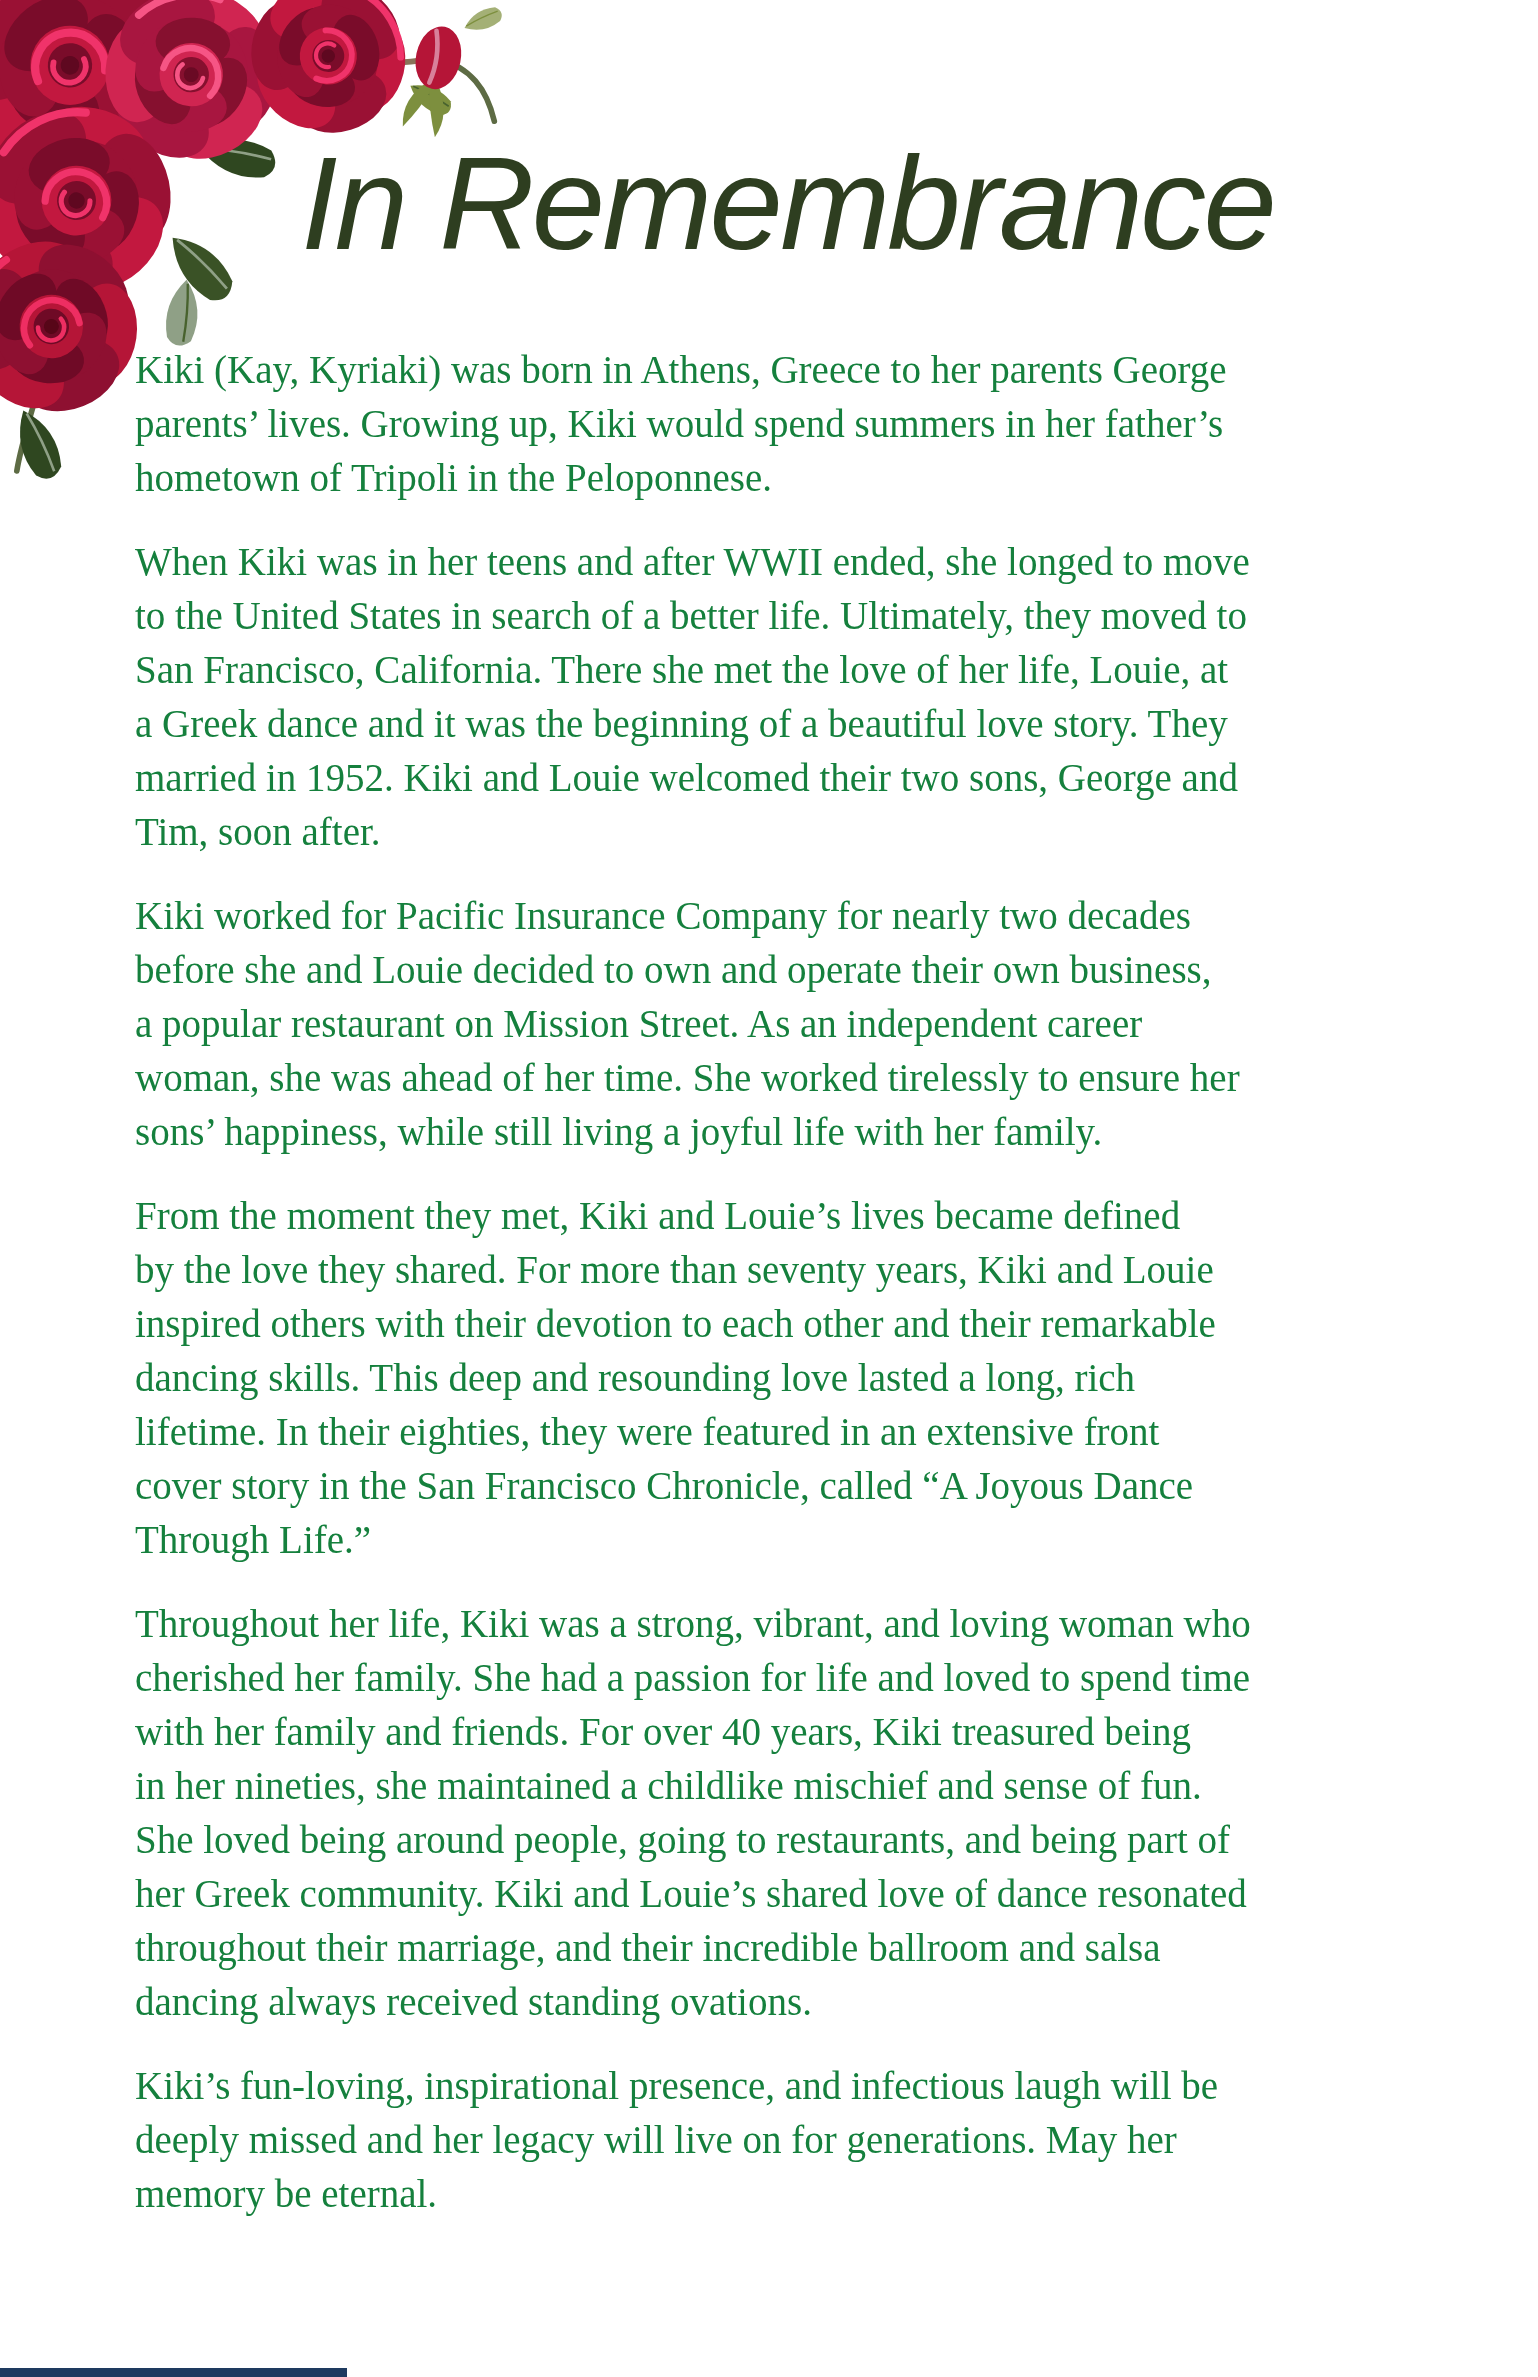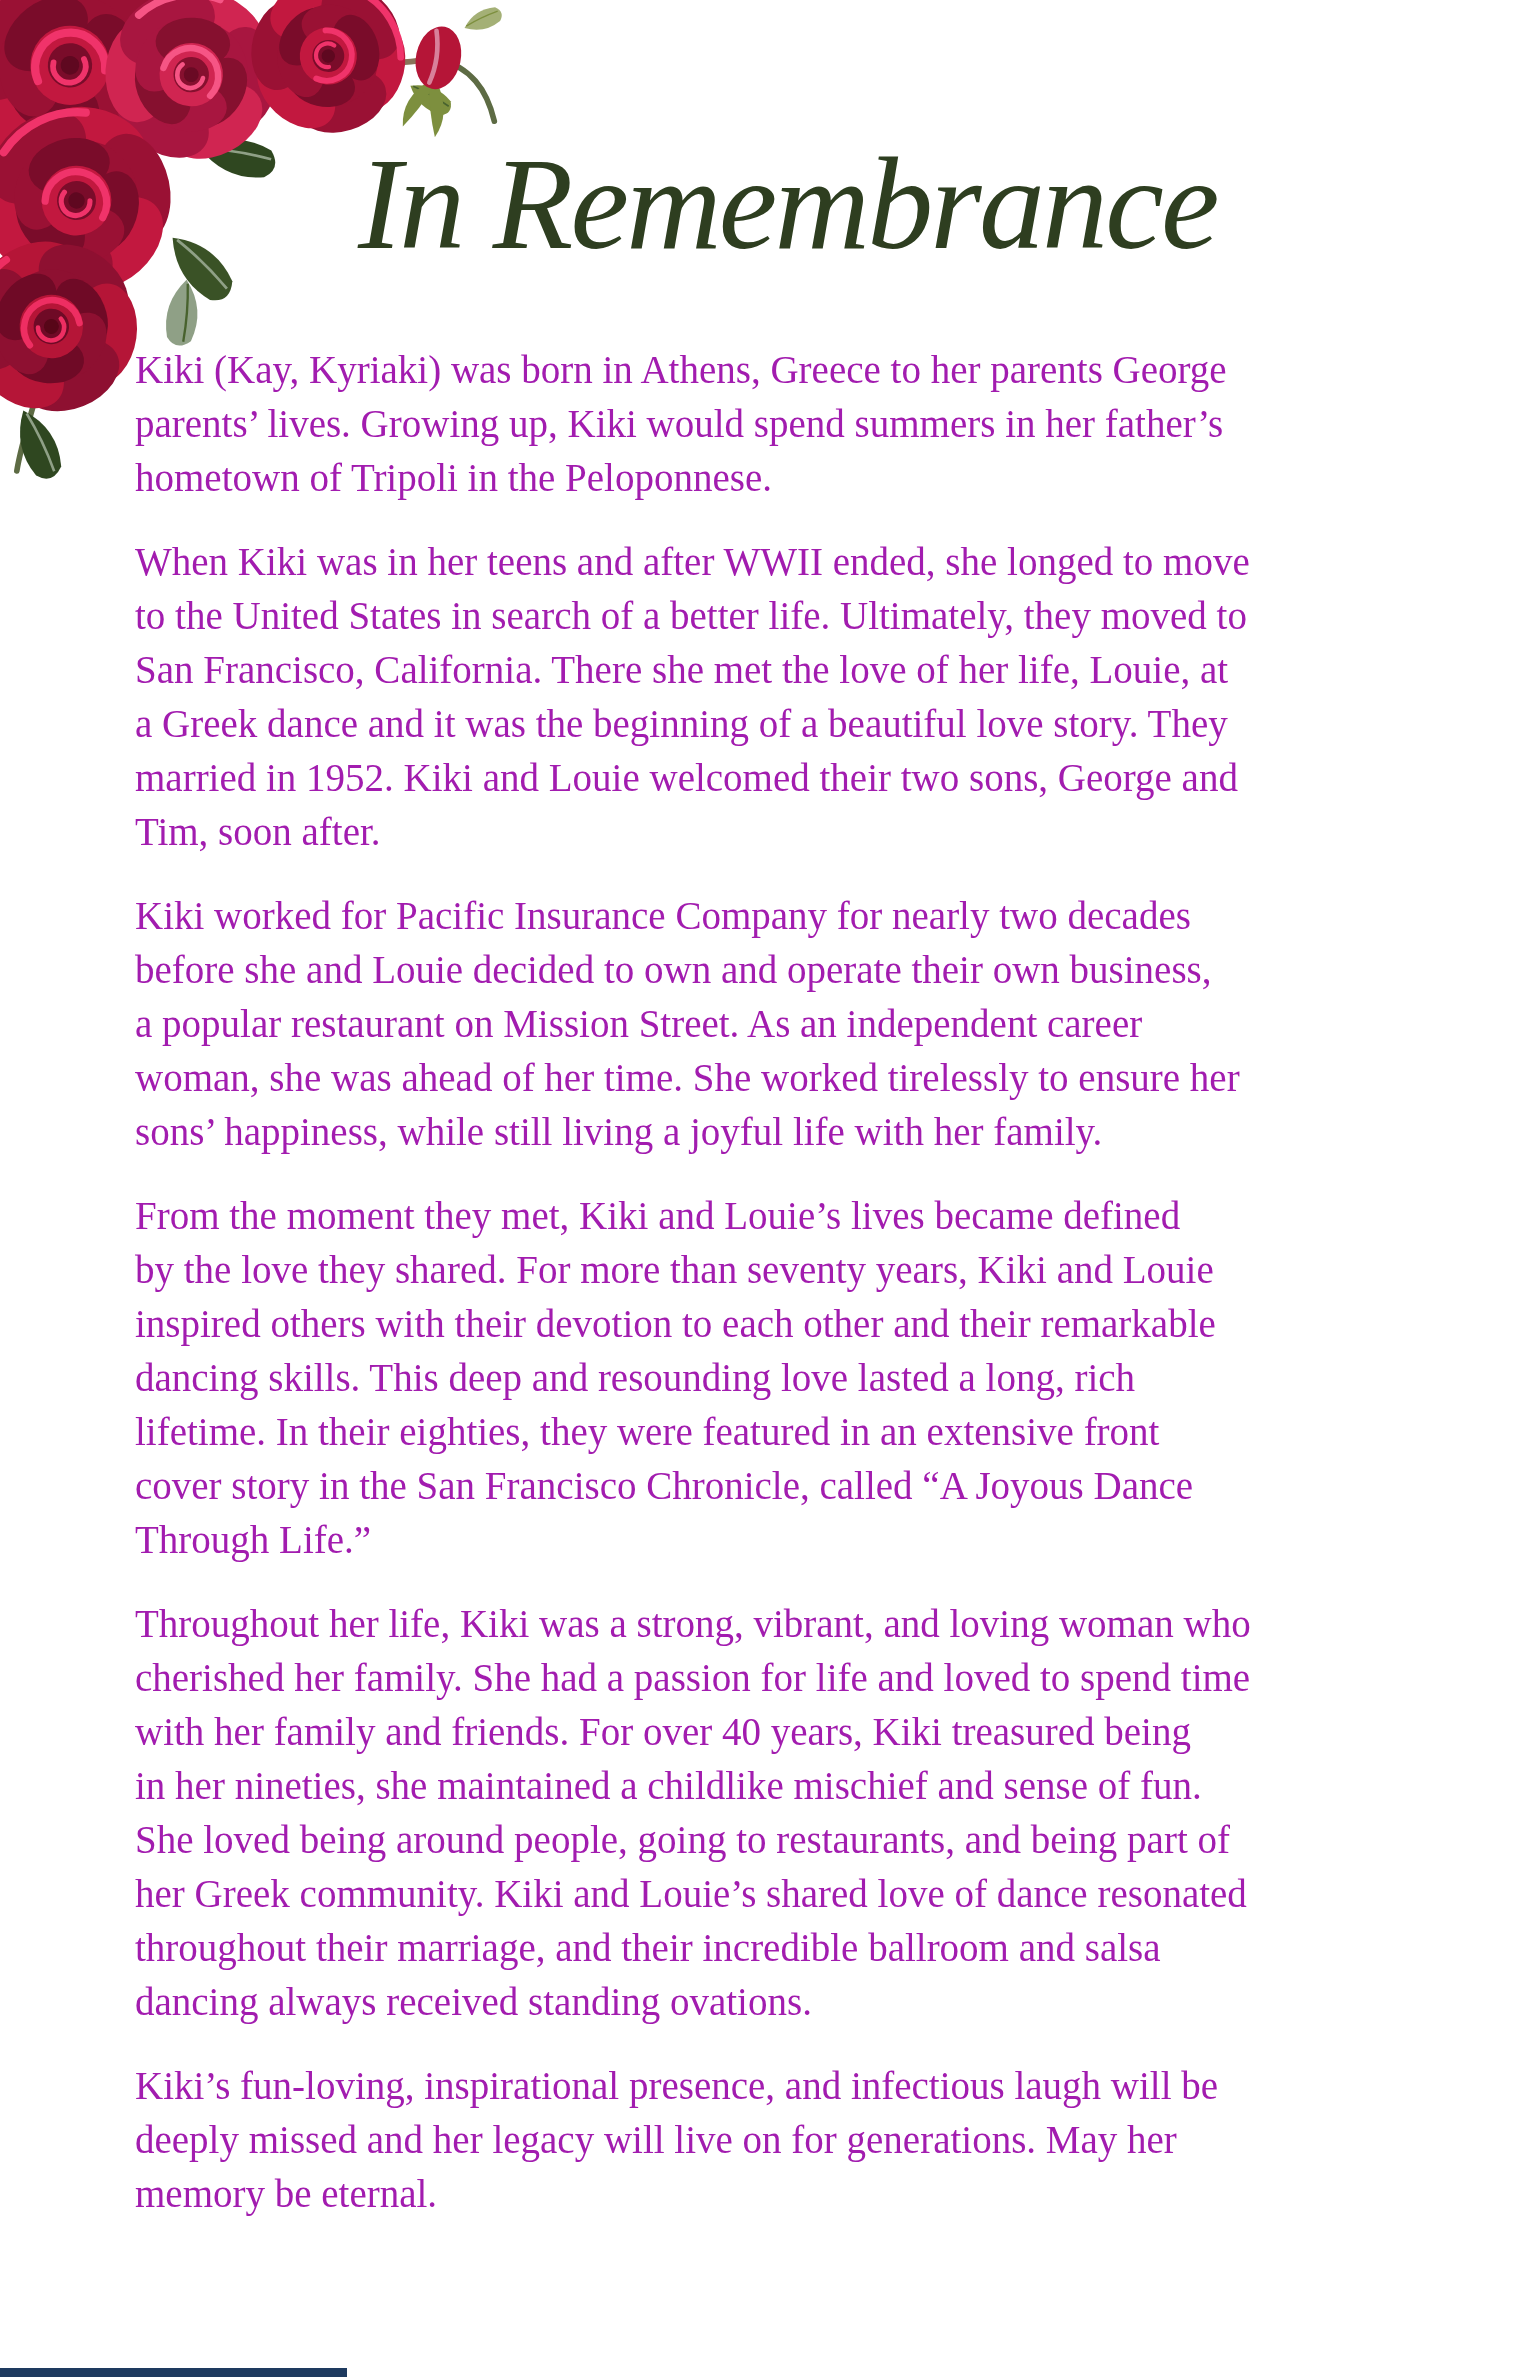"In Remembrance" .page-title { font-family: Liberation Serif, serif -> Liberation Sans, sans-serif }
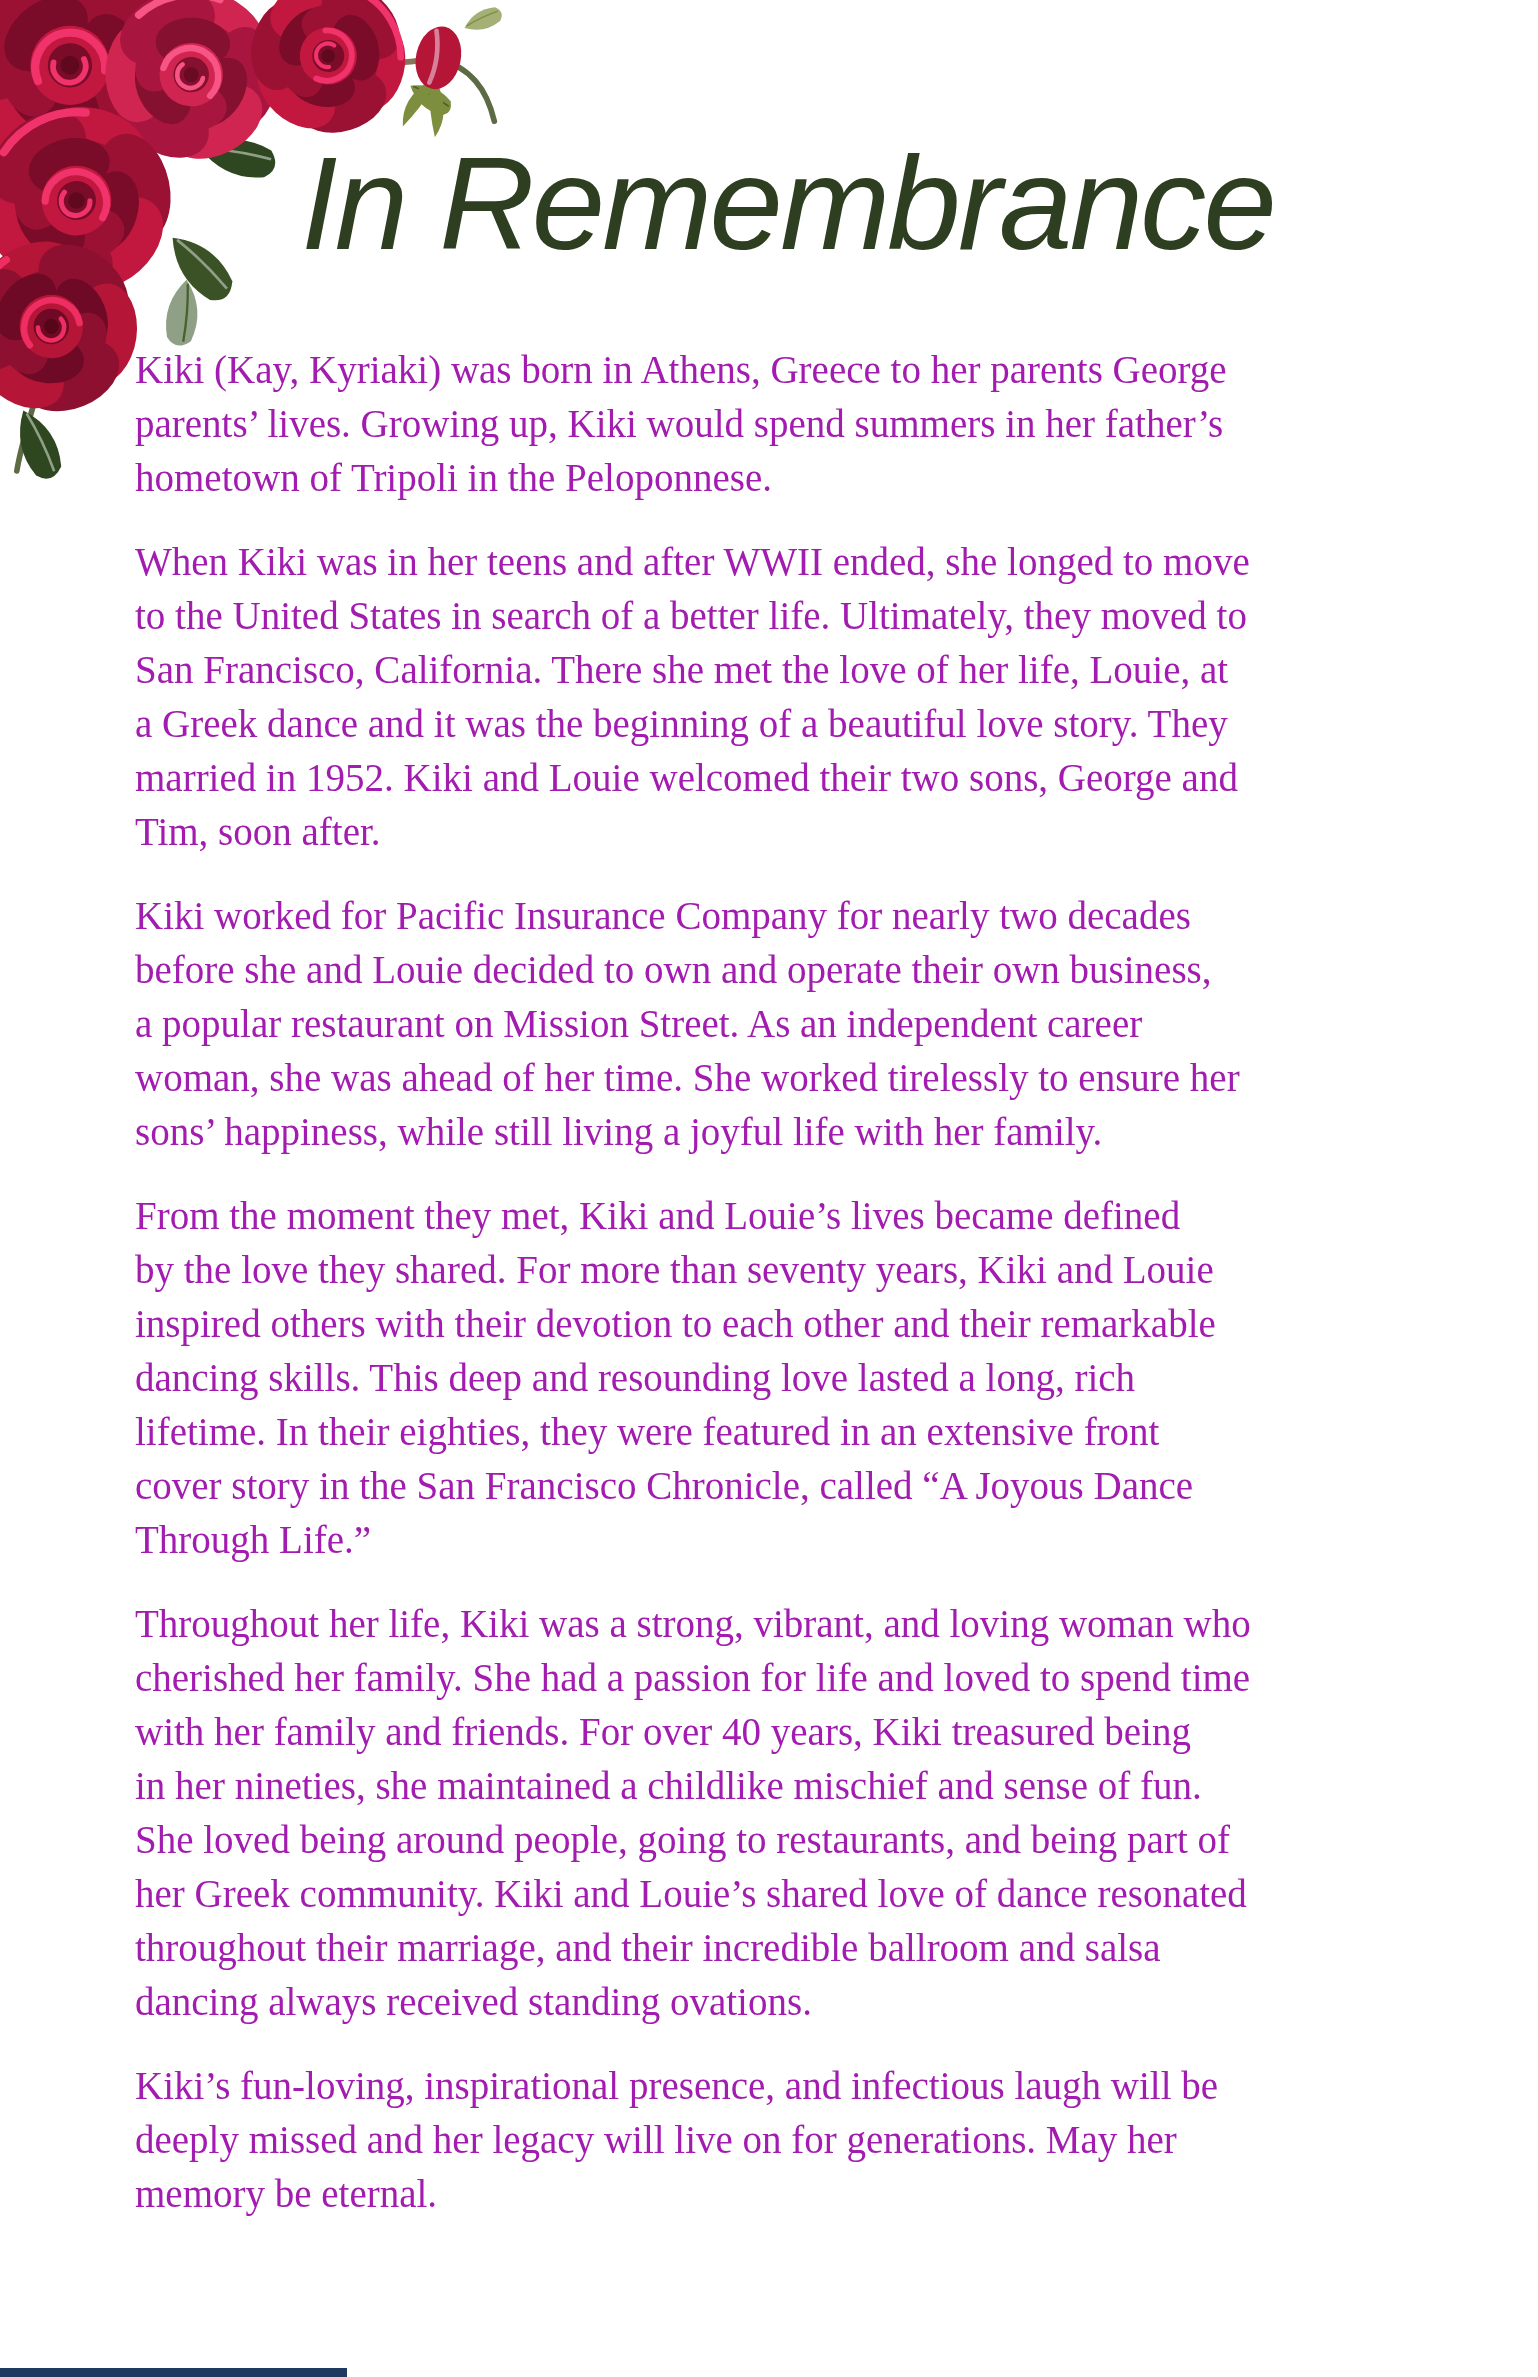"Kiki (Kay, Kyriaki) was born" div.obituary { color: #a21caf -> #15803d }
